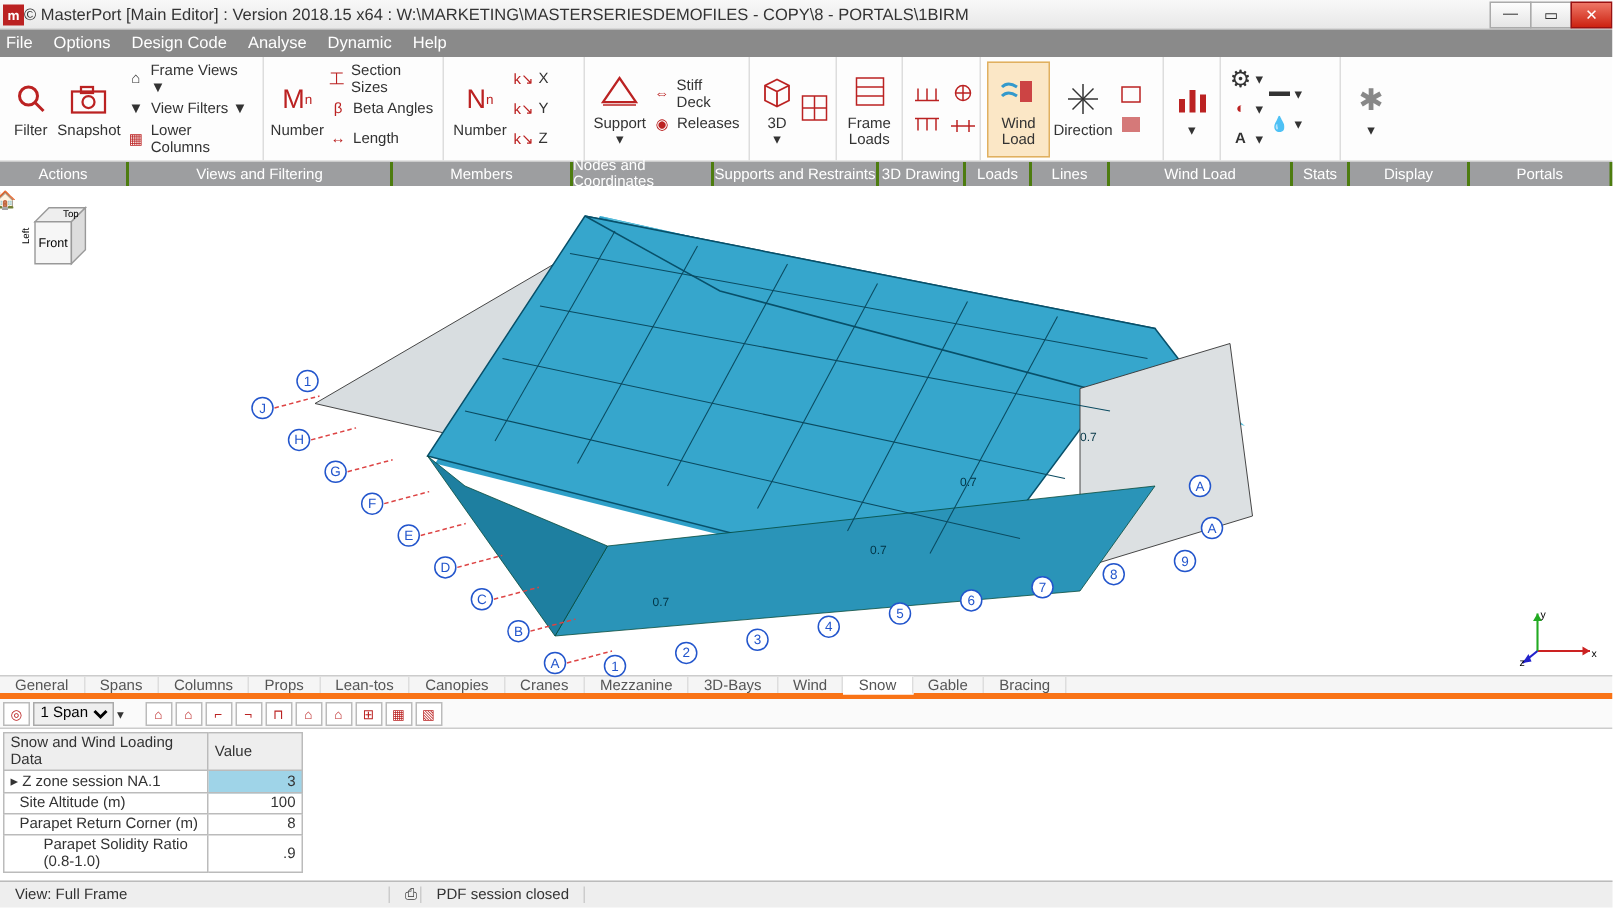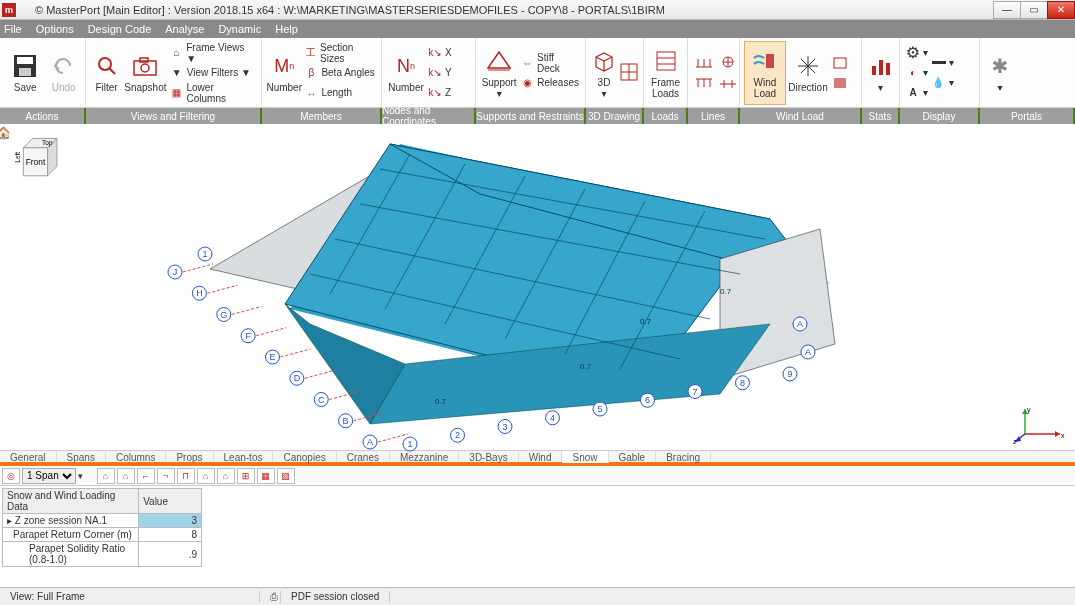"© MasterPort [Main Editor] :" .titlebar .title { margin-left: 19px -> 0 }
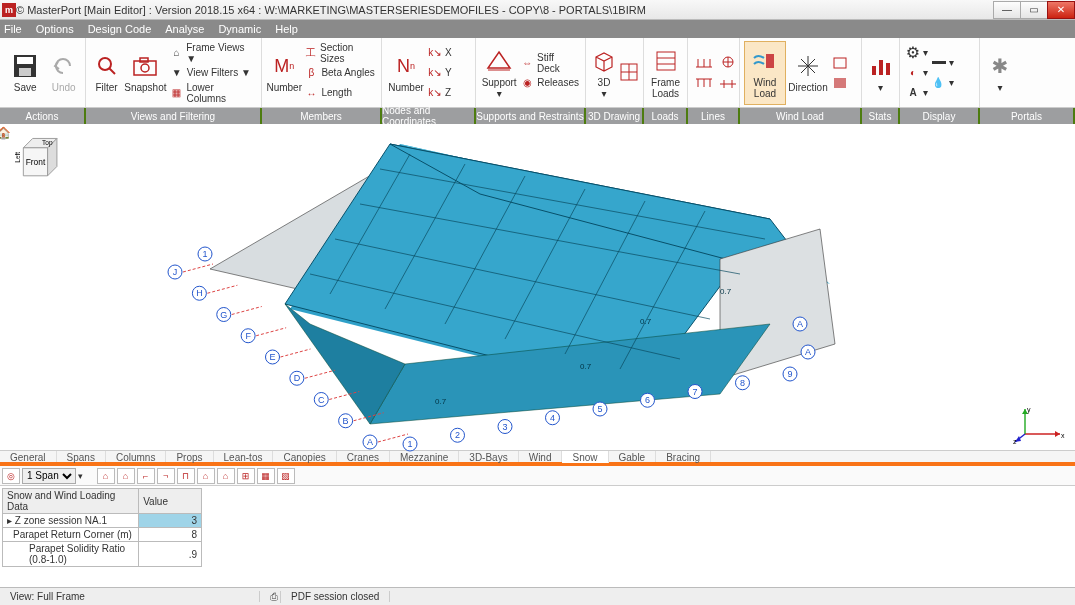"Save" div.rgroup { html: <div> <div> <div> <svg> <rect></rect> <rect></rect> <rect></rect> </svg> </div> <div>Save</div> </div> <div> <div> <svg> <path></path> <path></path> </svg> </div> <div>Undo</div> </div> </div> -> none }
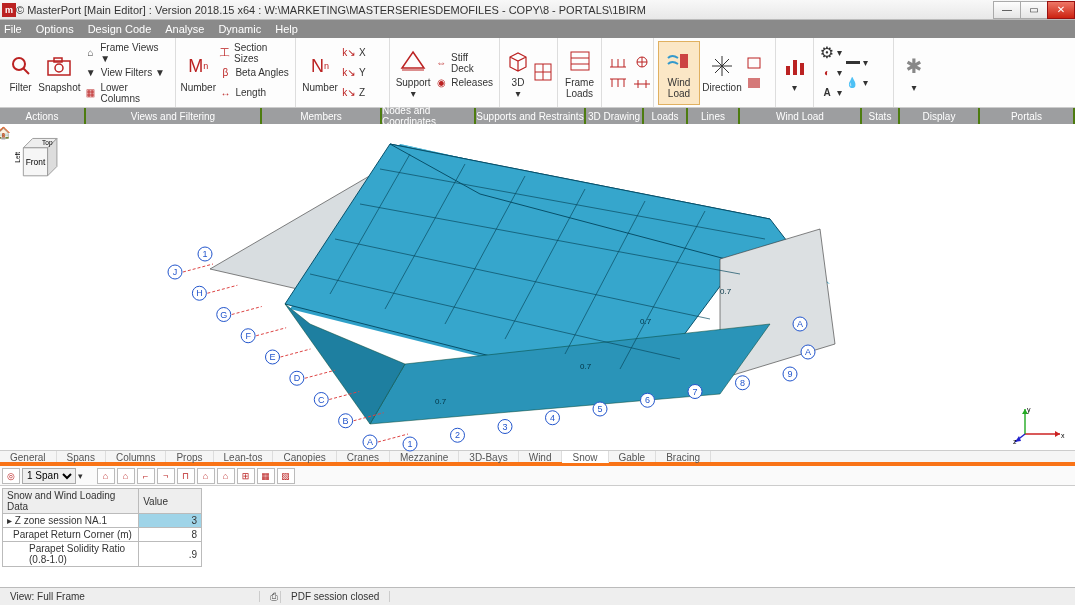"Site Altitude (m)" tr { html: none -> <tr> <td>Site Altitude (m)</td> <td>100</td> </tr> }
